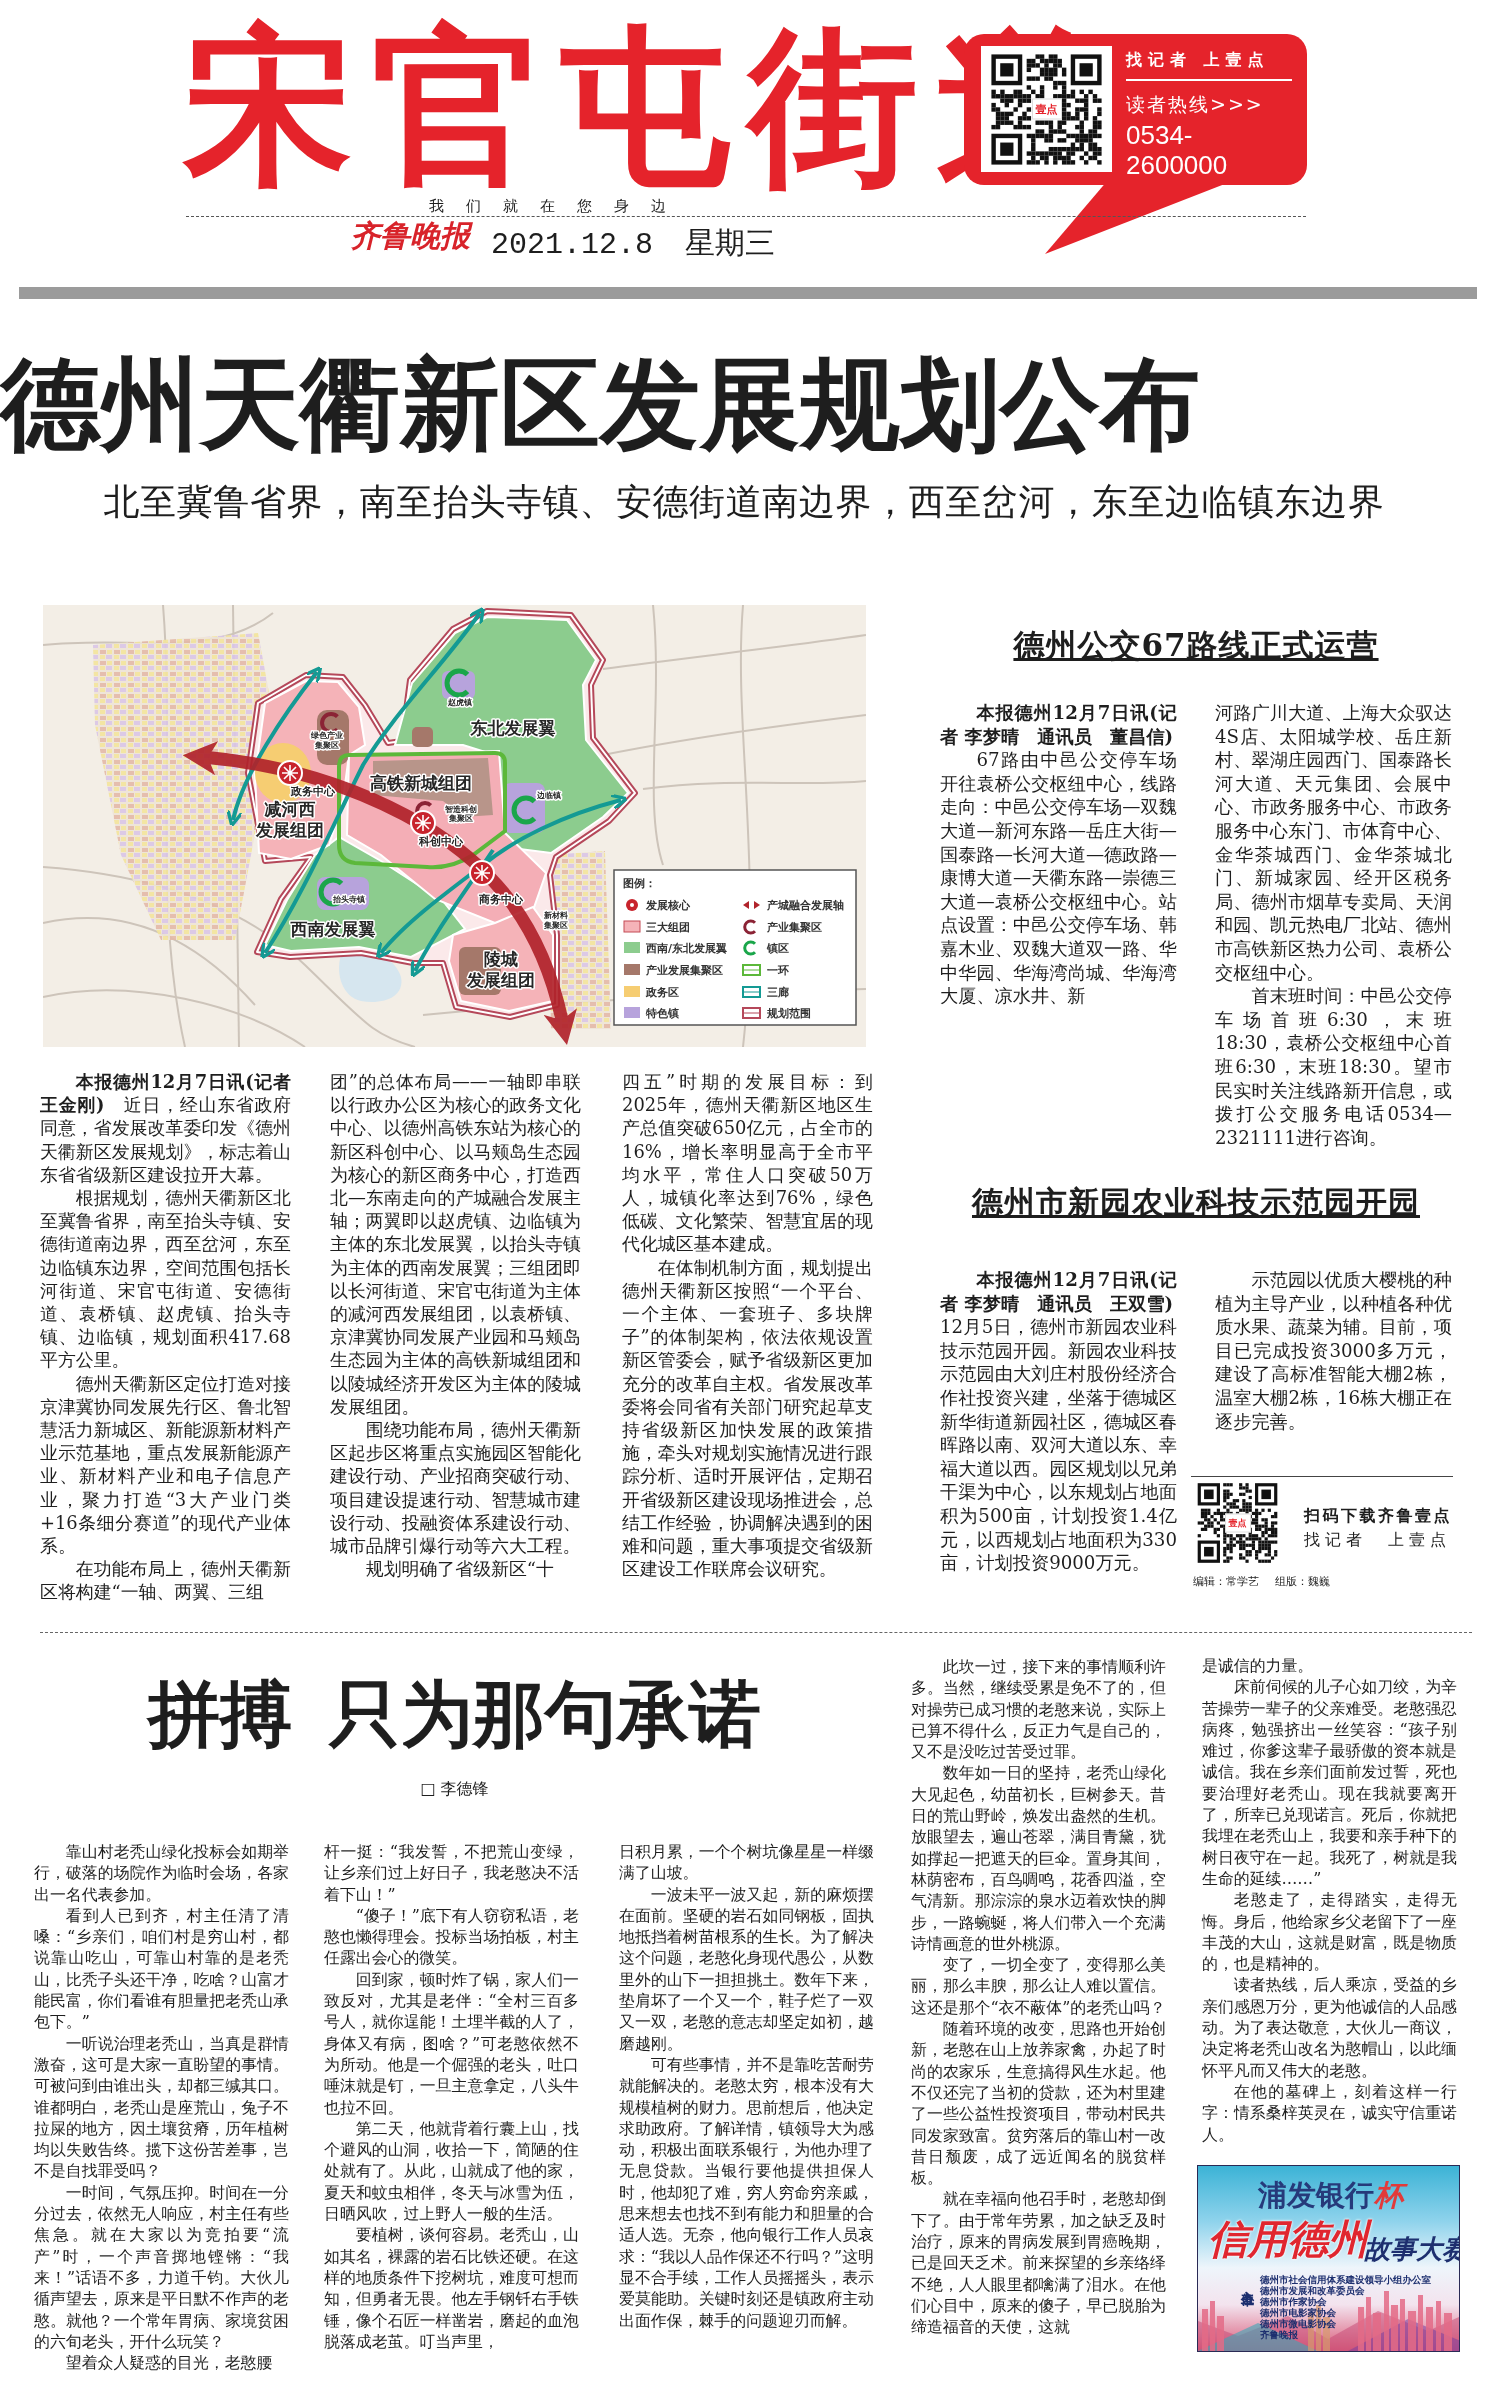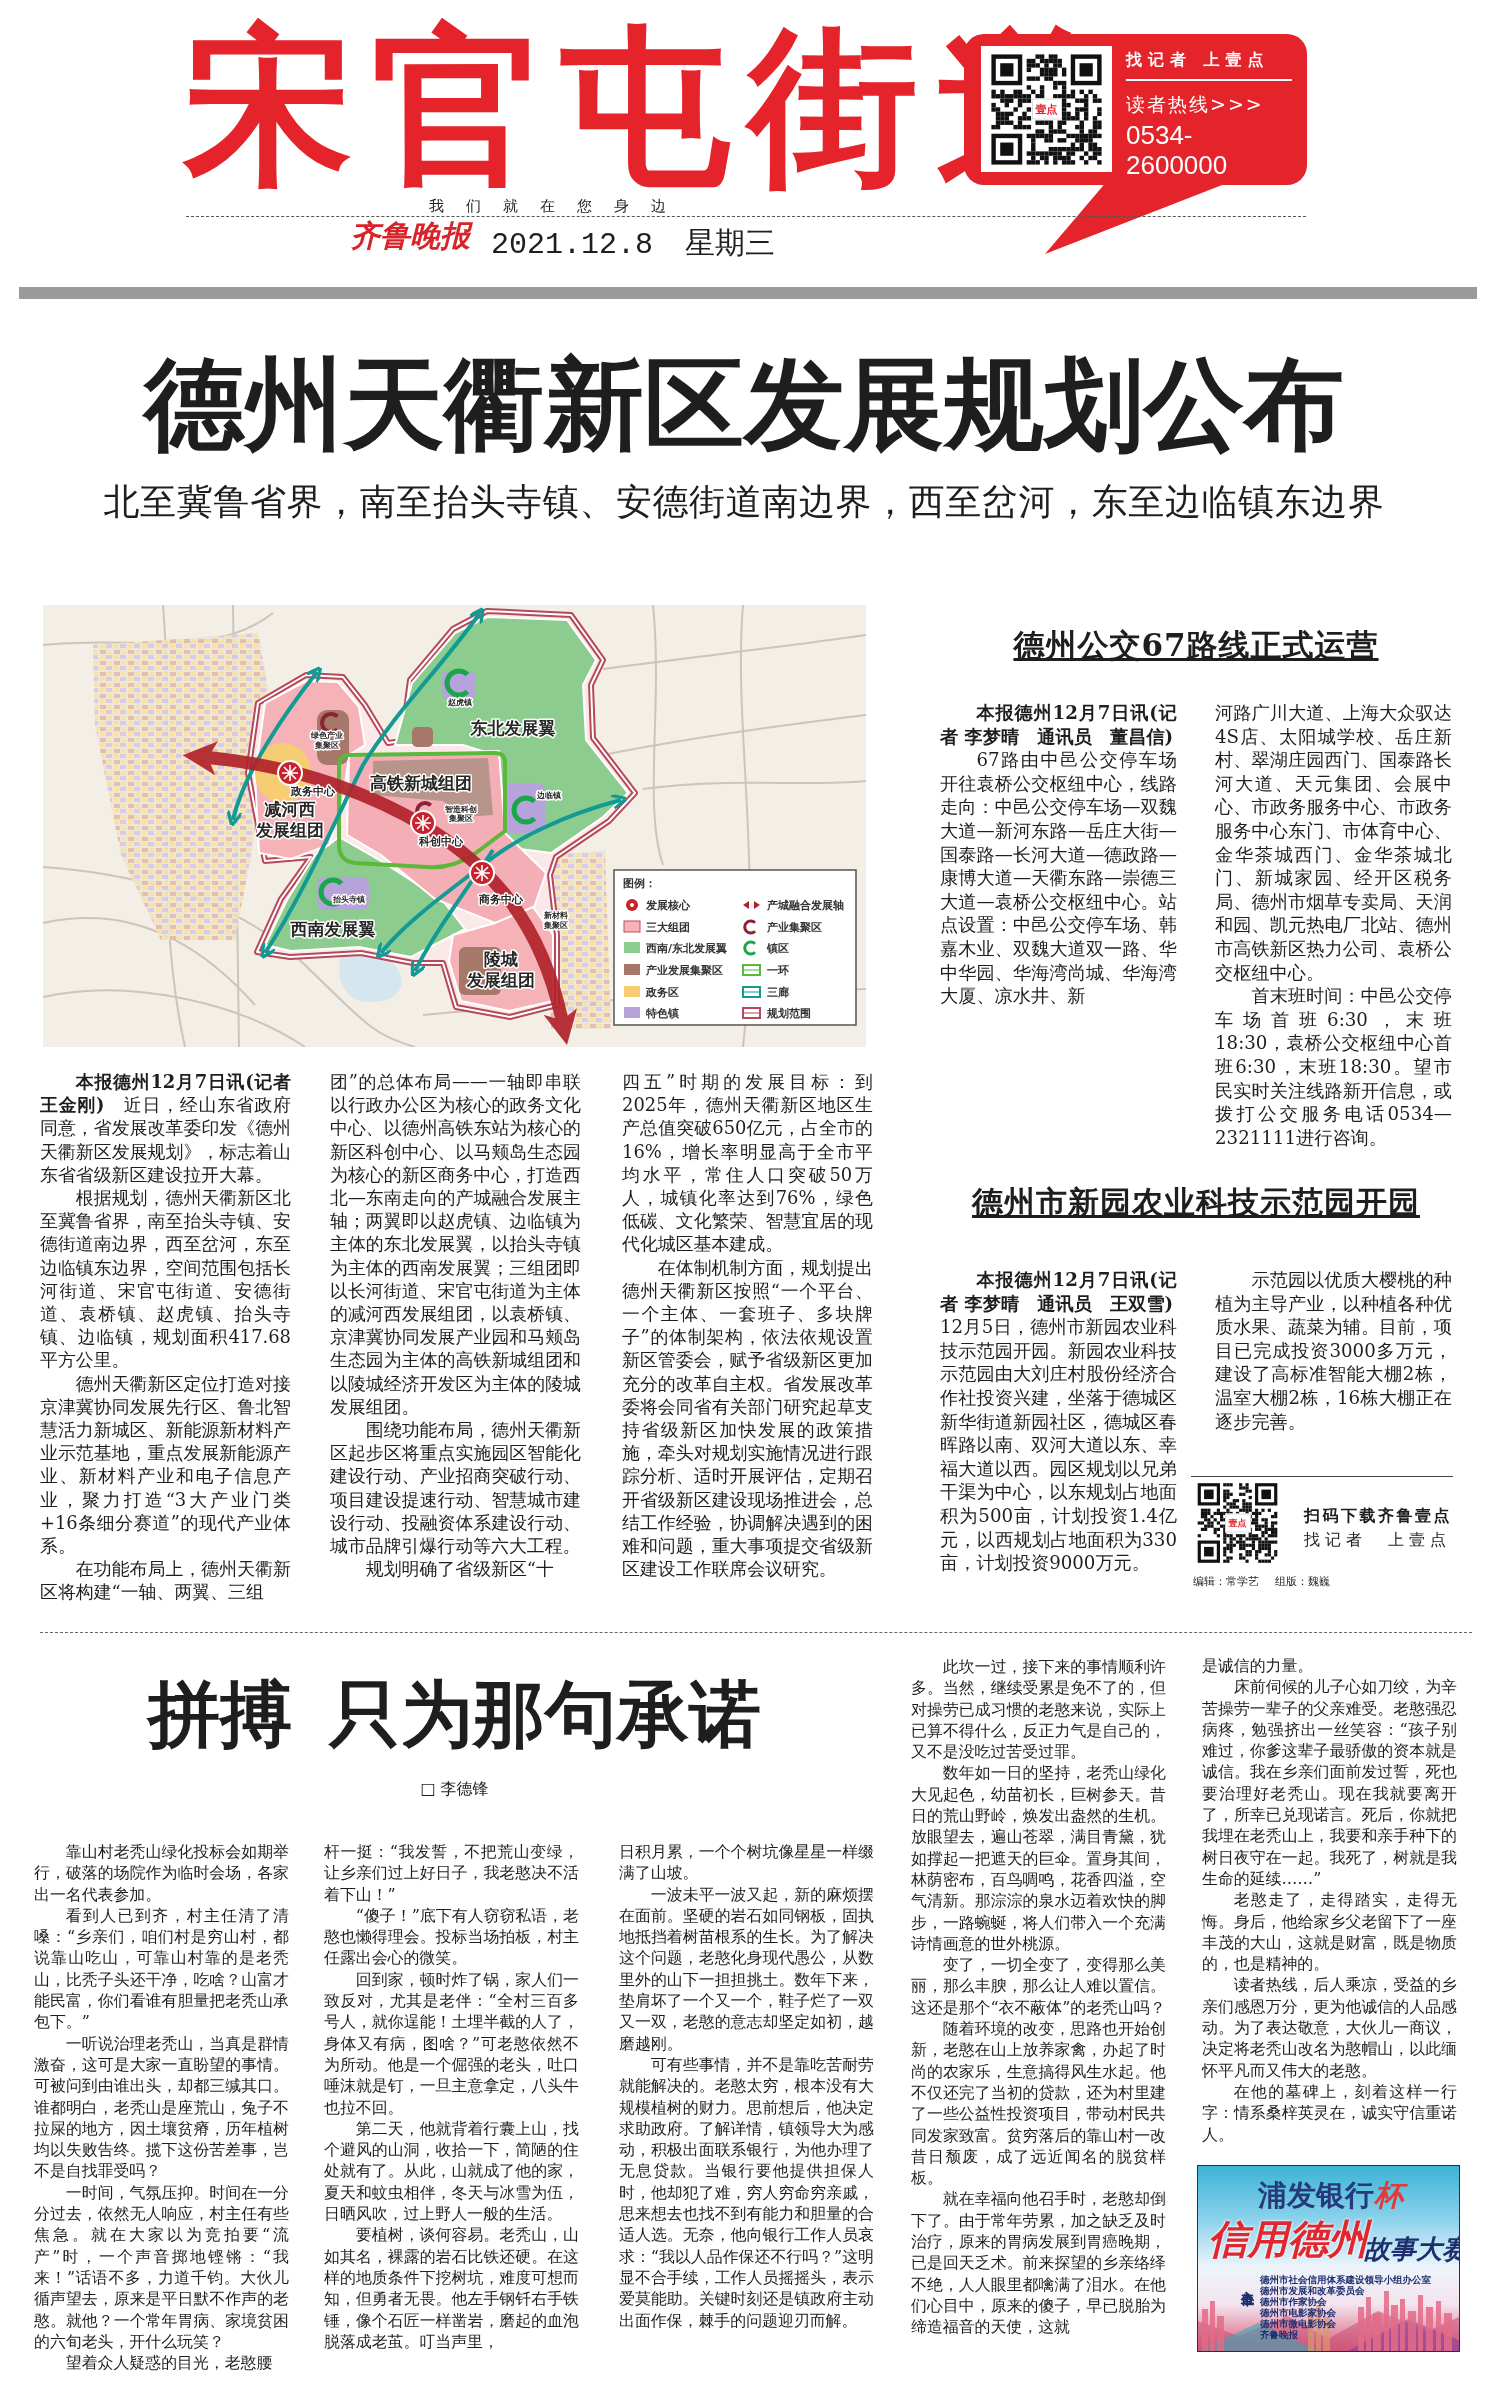"德州天衢新区发展规划公布" .headline { text-align: center -> left }
